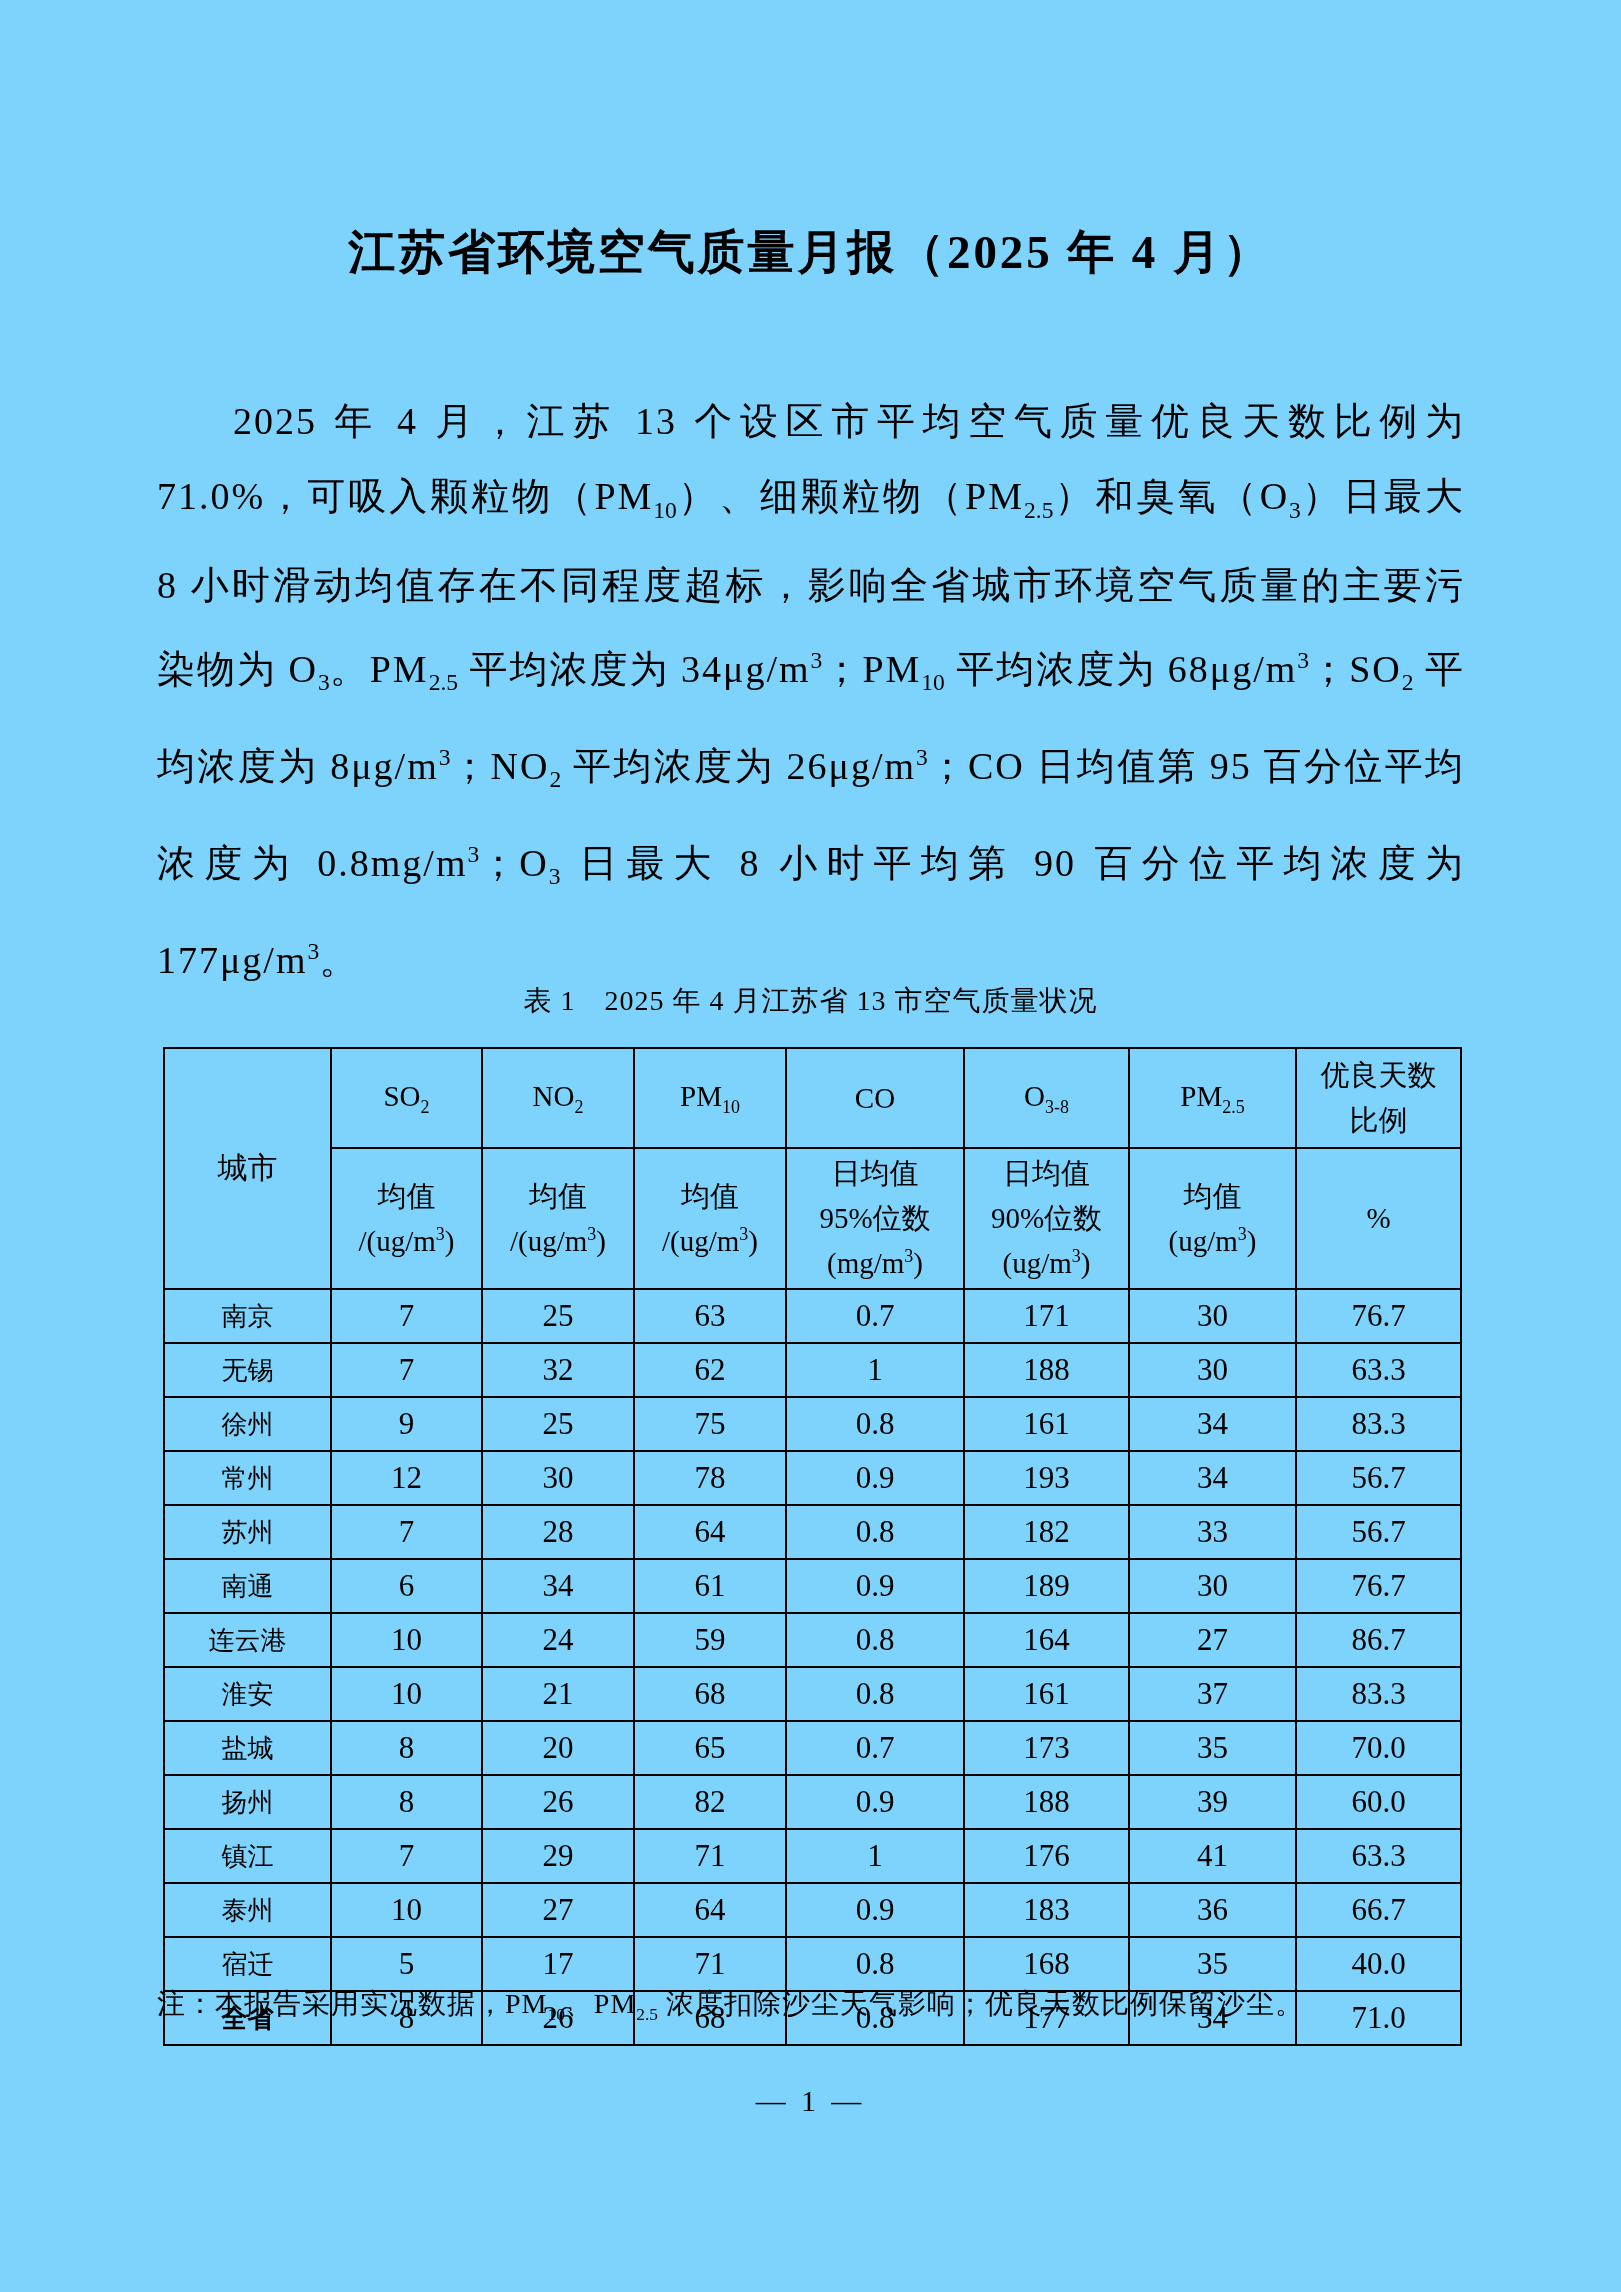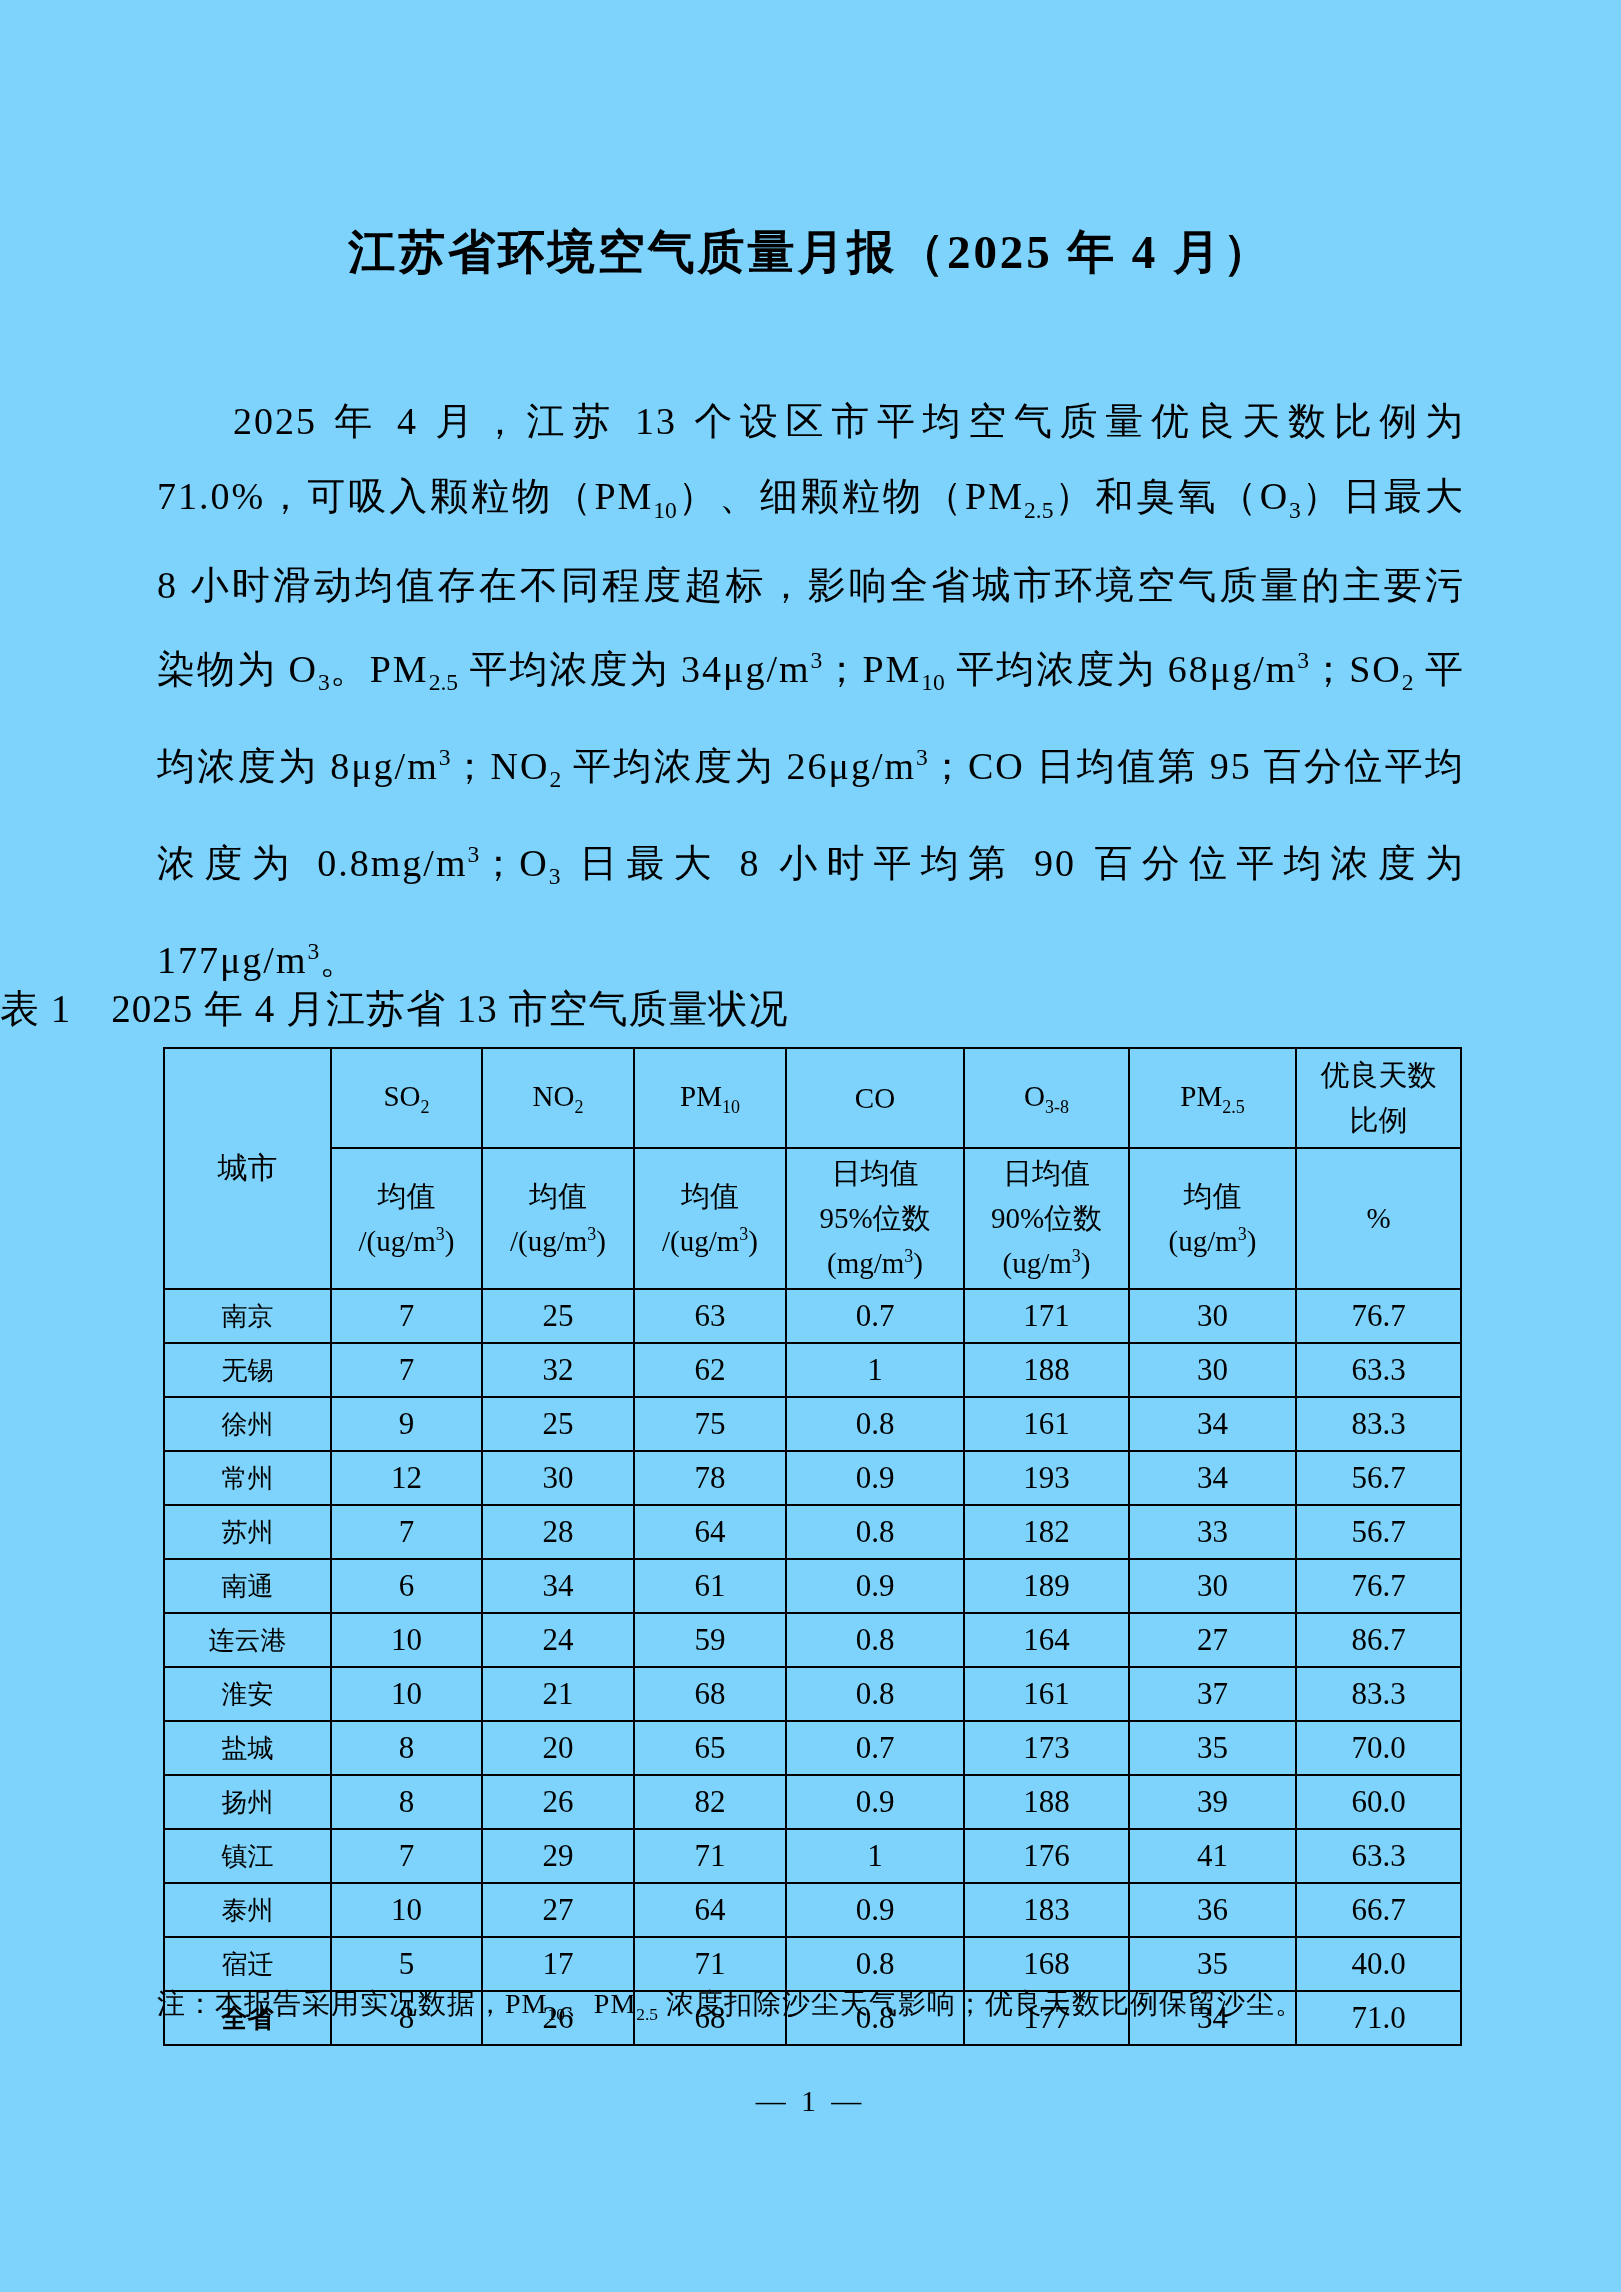"表 1 2025 年 4" .caption { font-size: 39px -> 28px; text-align: left -> center }
